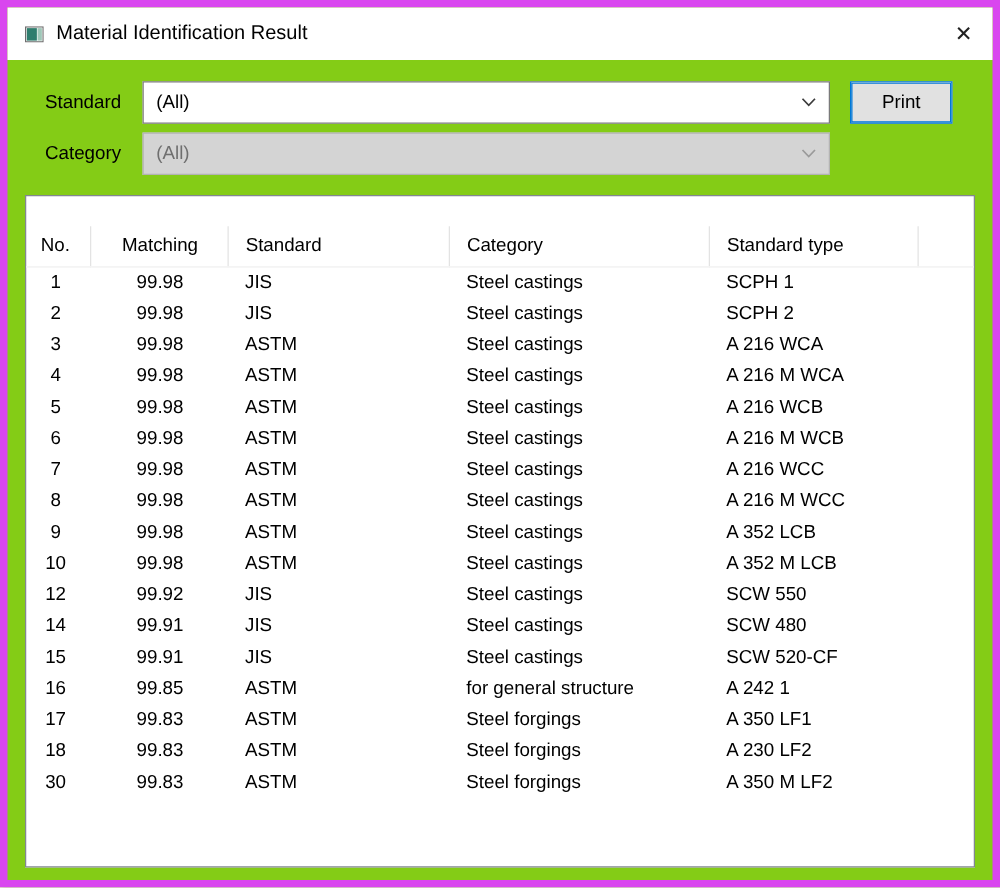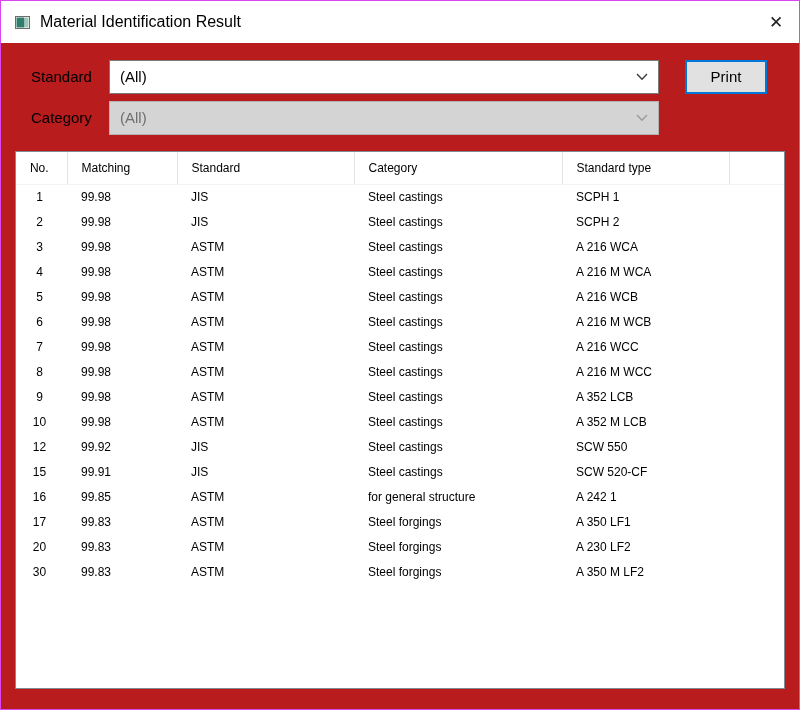"Material Identification Result" .dialog { background: #b91c1c -> #84cc16; border: 1px solid #d946ef -> 6px solid #d946ef }
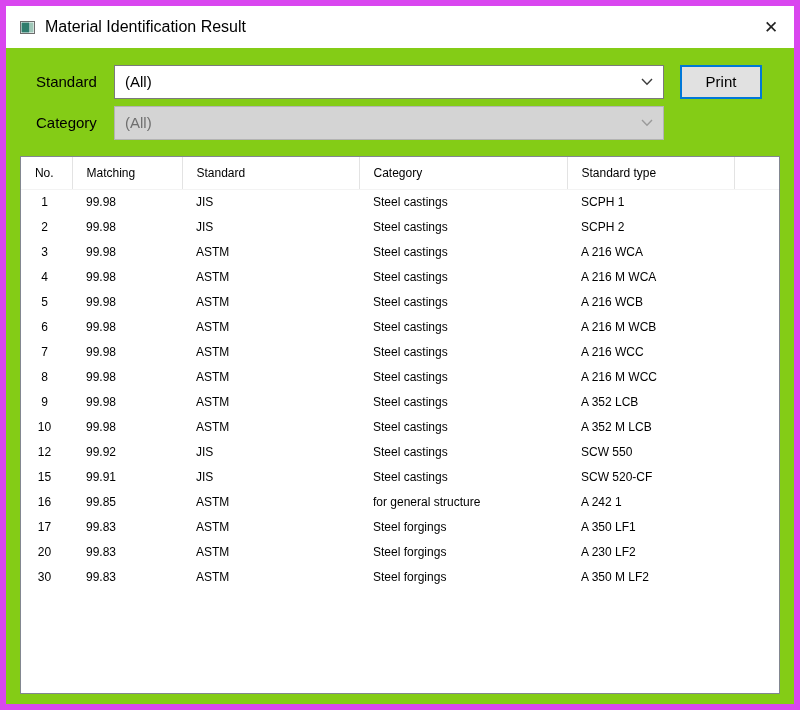"No." table { font-size: 12px -> 15px; margin-top: none -> 24px }
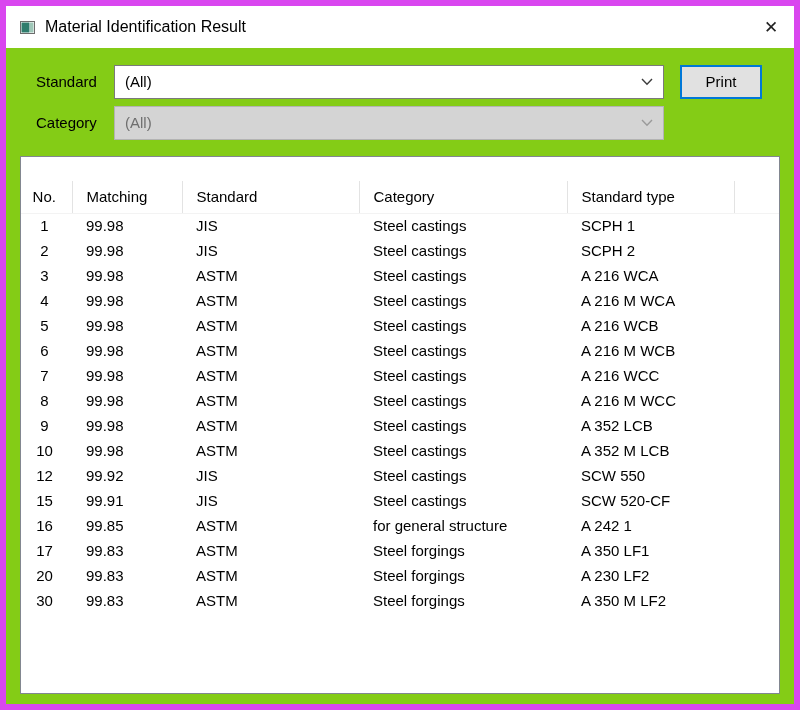"Matching" th.col-match, td.col-match { text-align: left -> center }
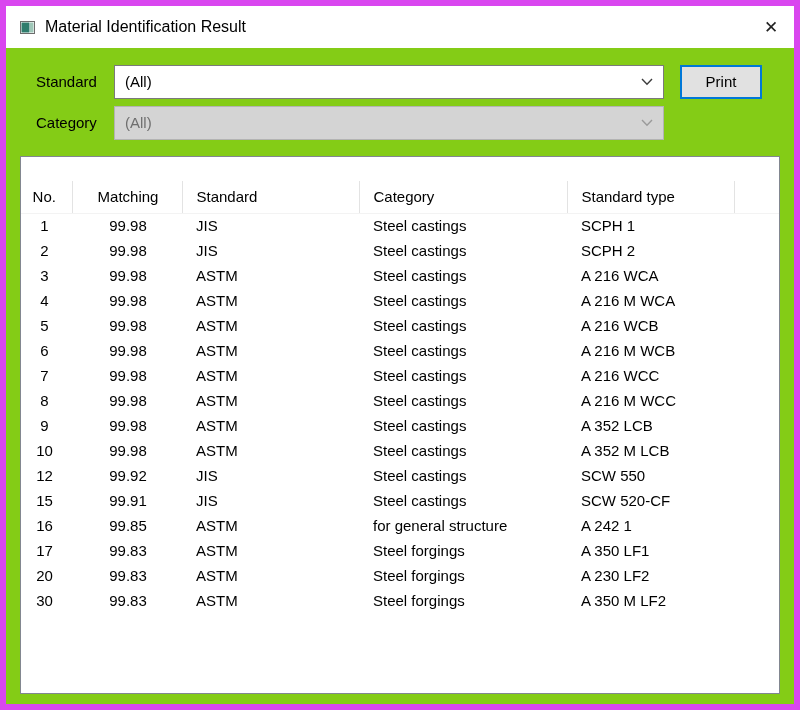"14" tr { html: none -> <tr> <td>14</td> <td>99.91</td> <td>JIS</td> <td>Steel castings</td> <td>SCW 480</td> <td></td> </tr> }
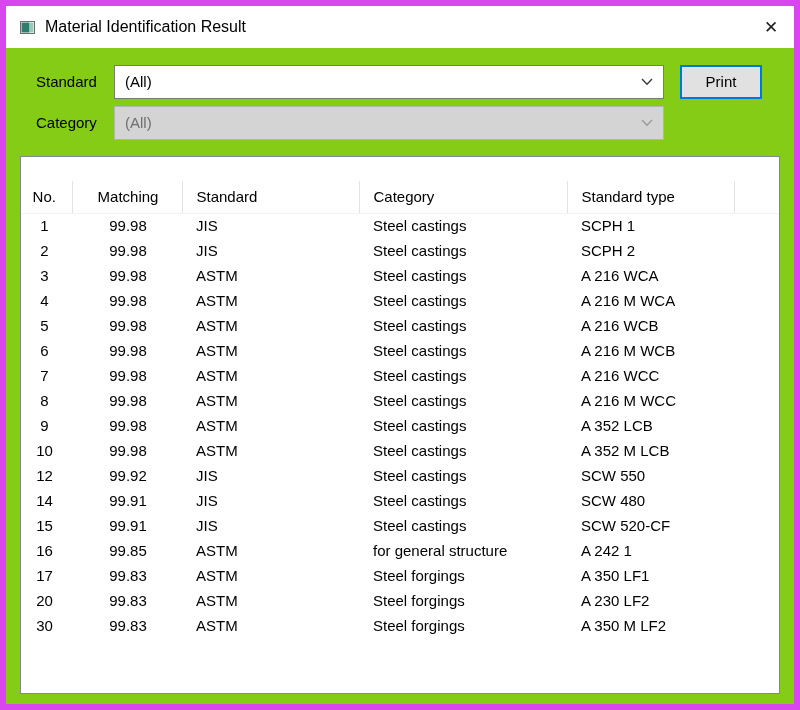"20" td.col-no { text: 20 -> 18 }
